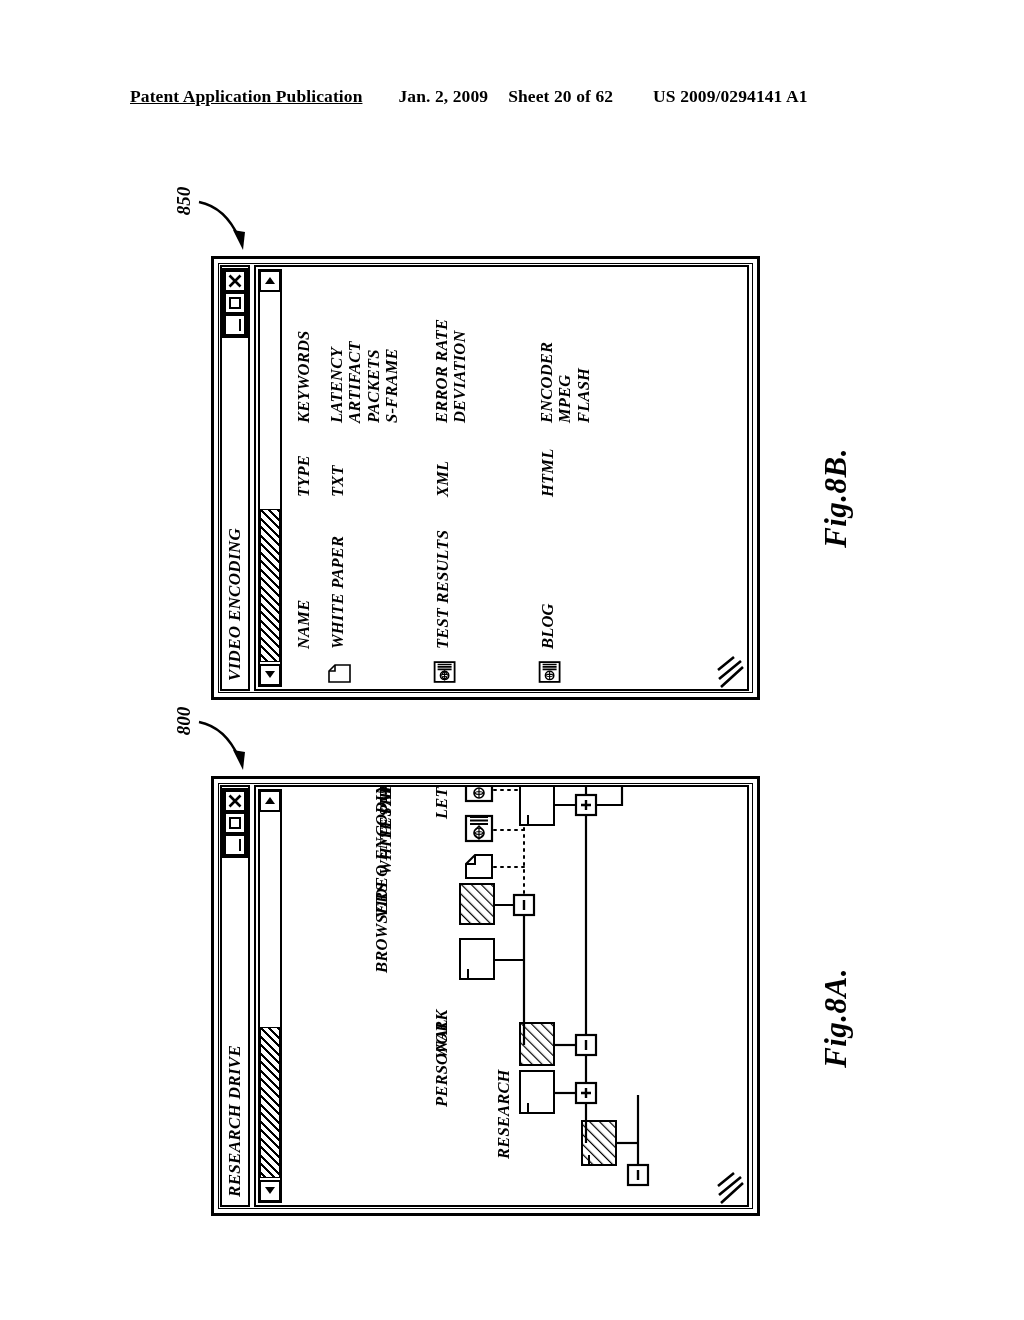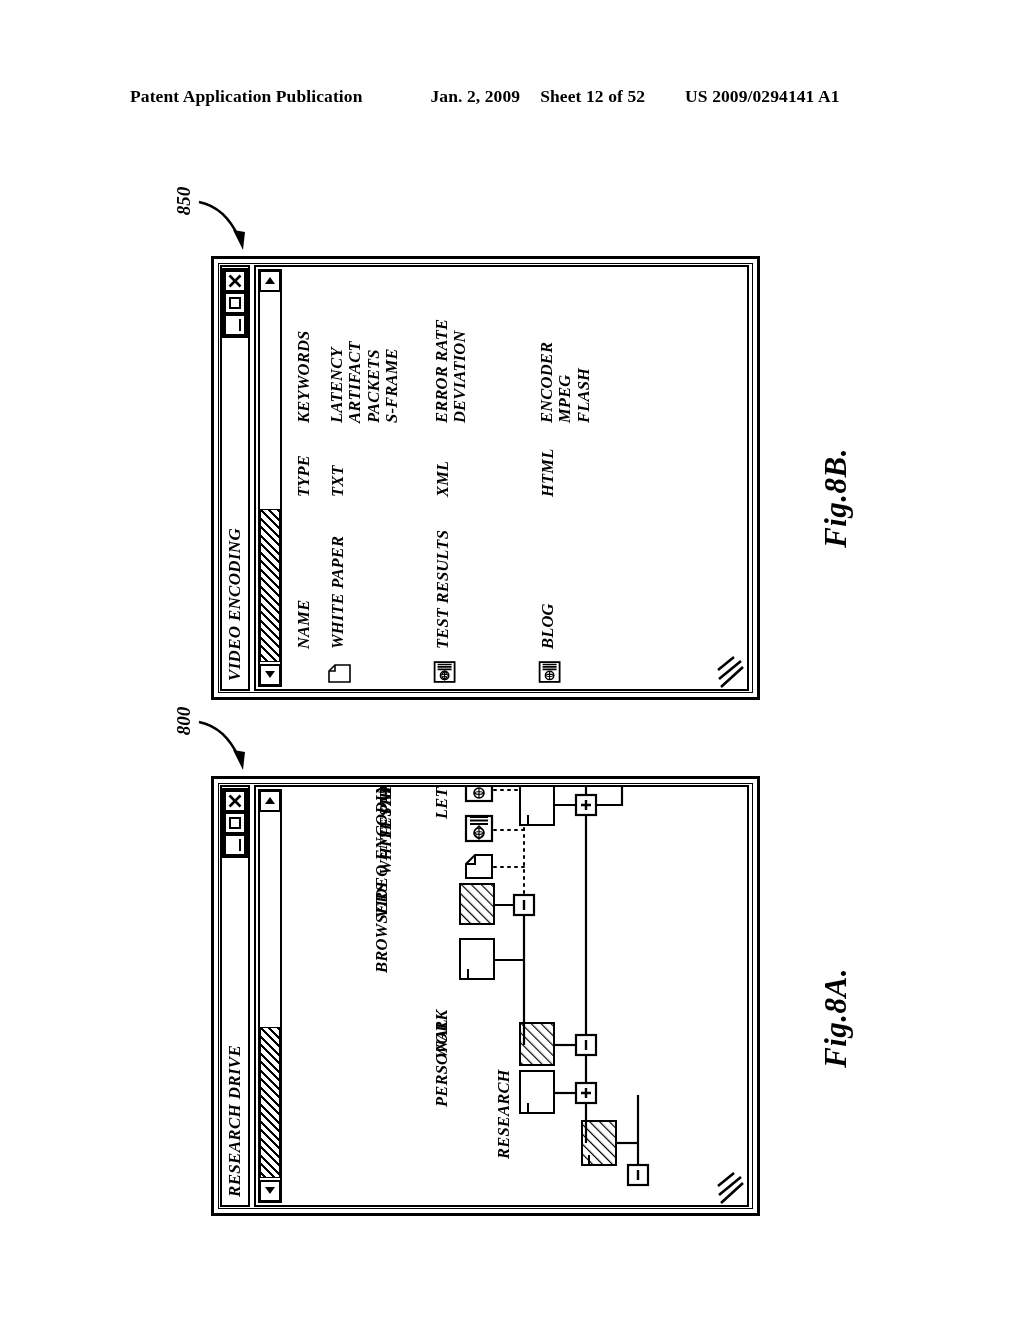"Patent Application Publication" .page-header .hdr-pub { margin-right: 68px -> 36px; text-decoration: none -> underline }
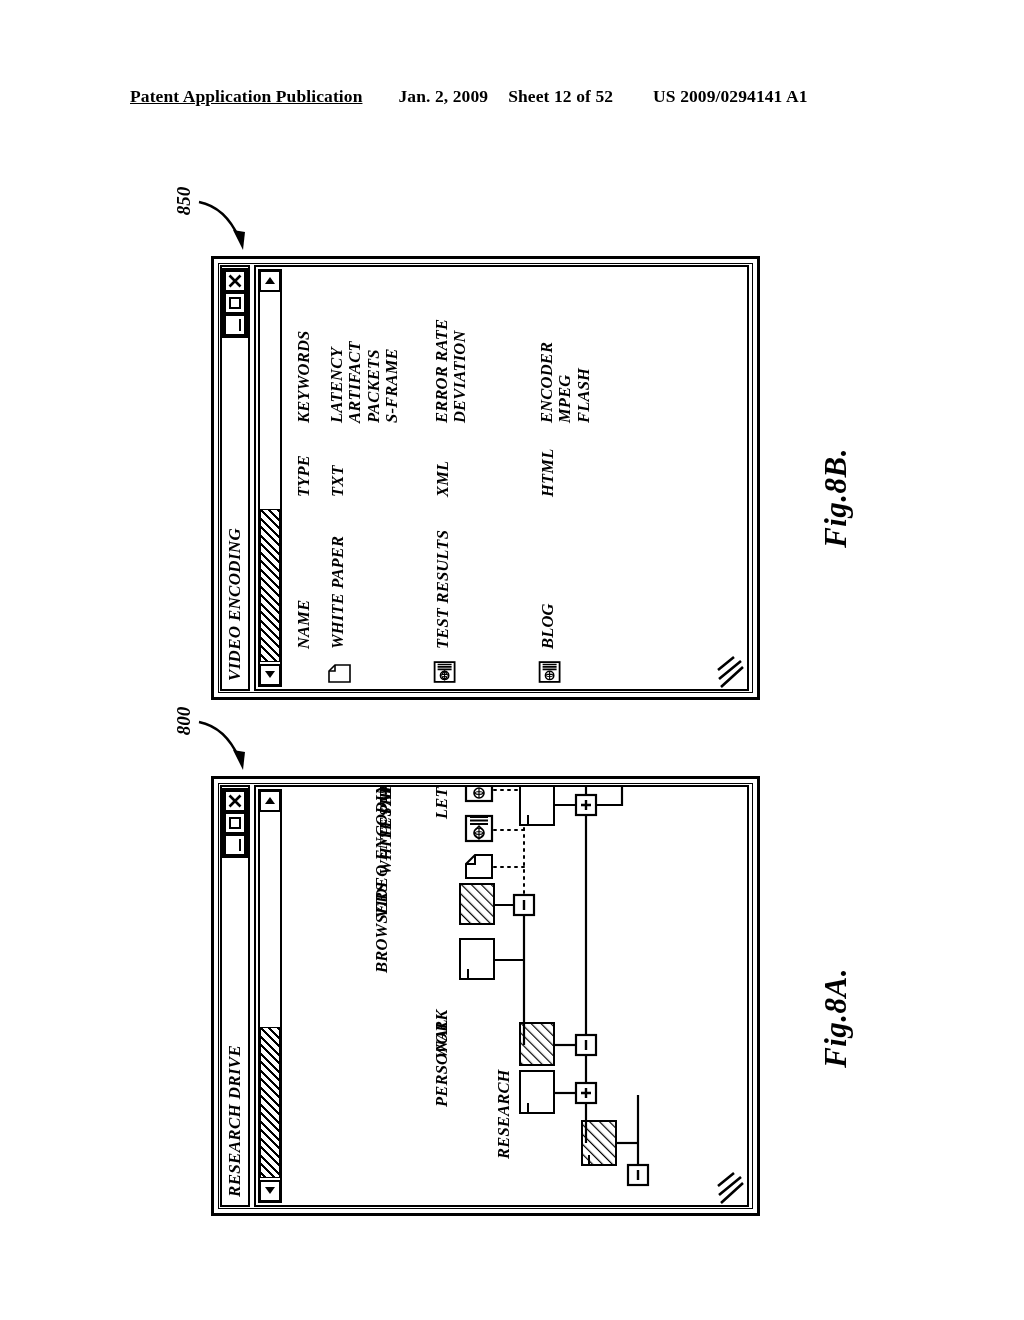"Sheet 12 of 52" span.hdr-sheet { text: 12 of 52 -> 20 of 62 }
